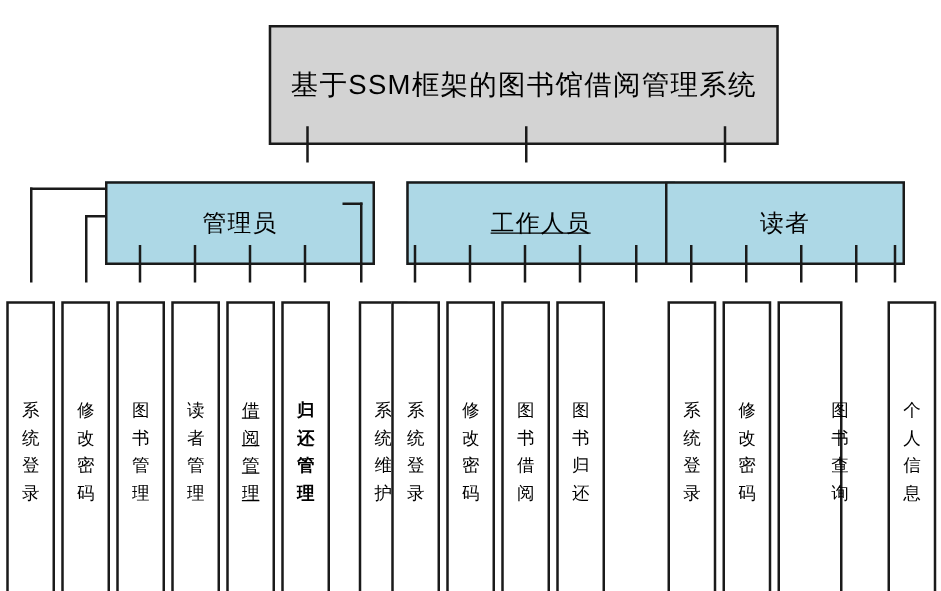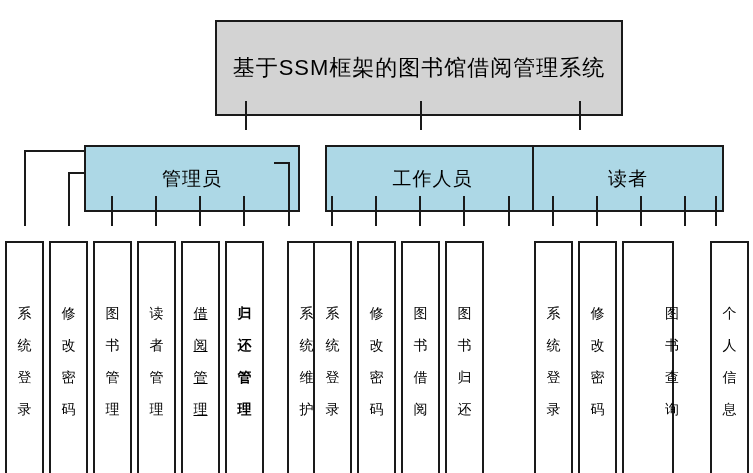"工作人员" .branch-staff { text-decoration: none -> underline }
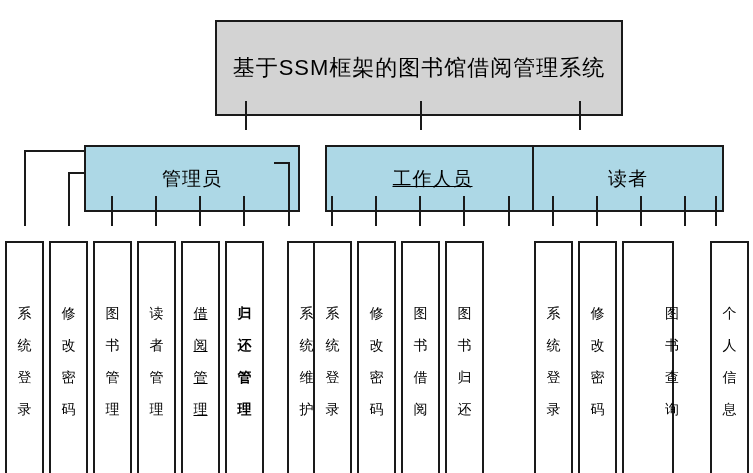"系统登录" .vtext { line-height: 32px -> 22px }
